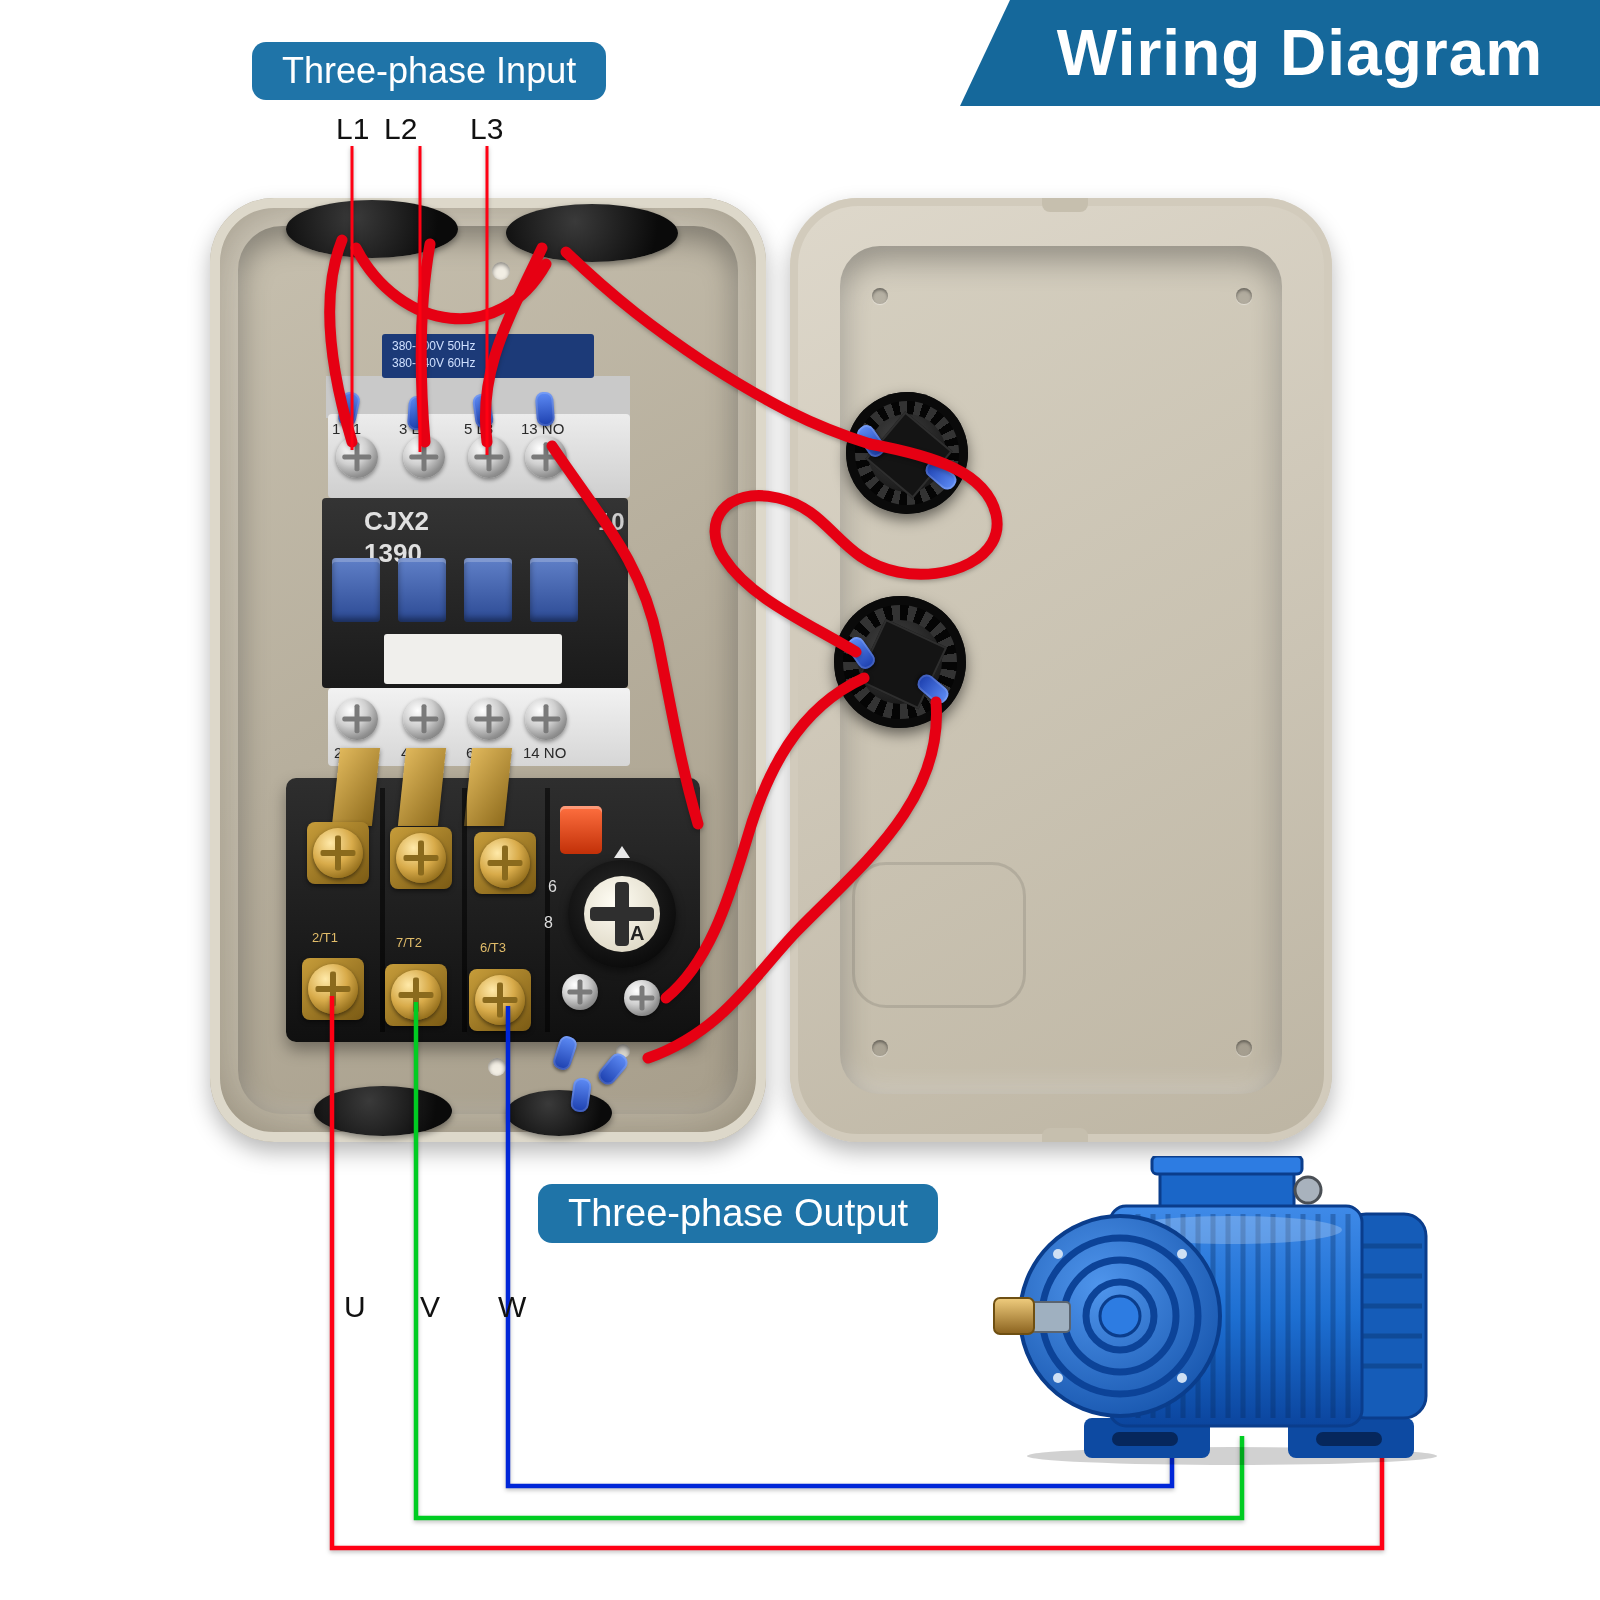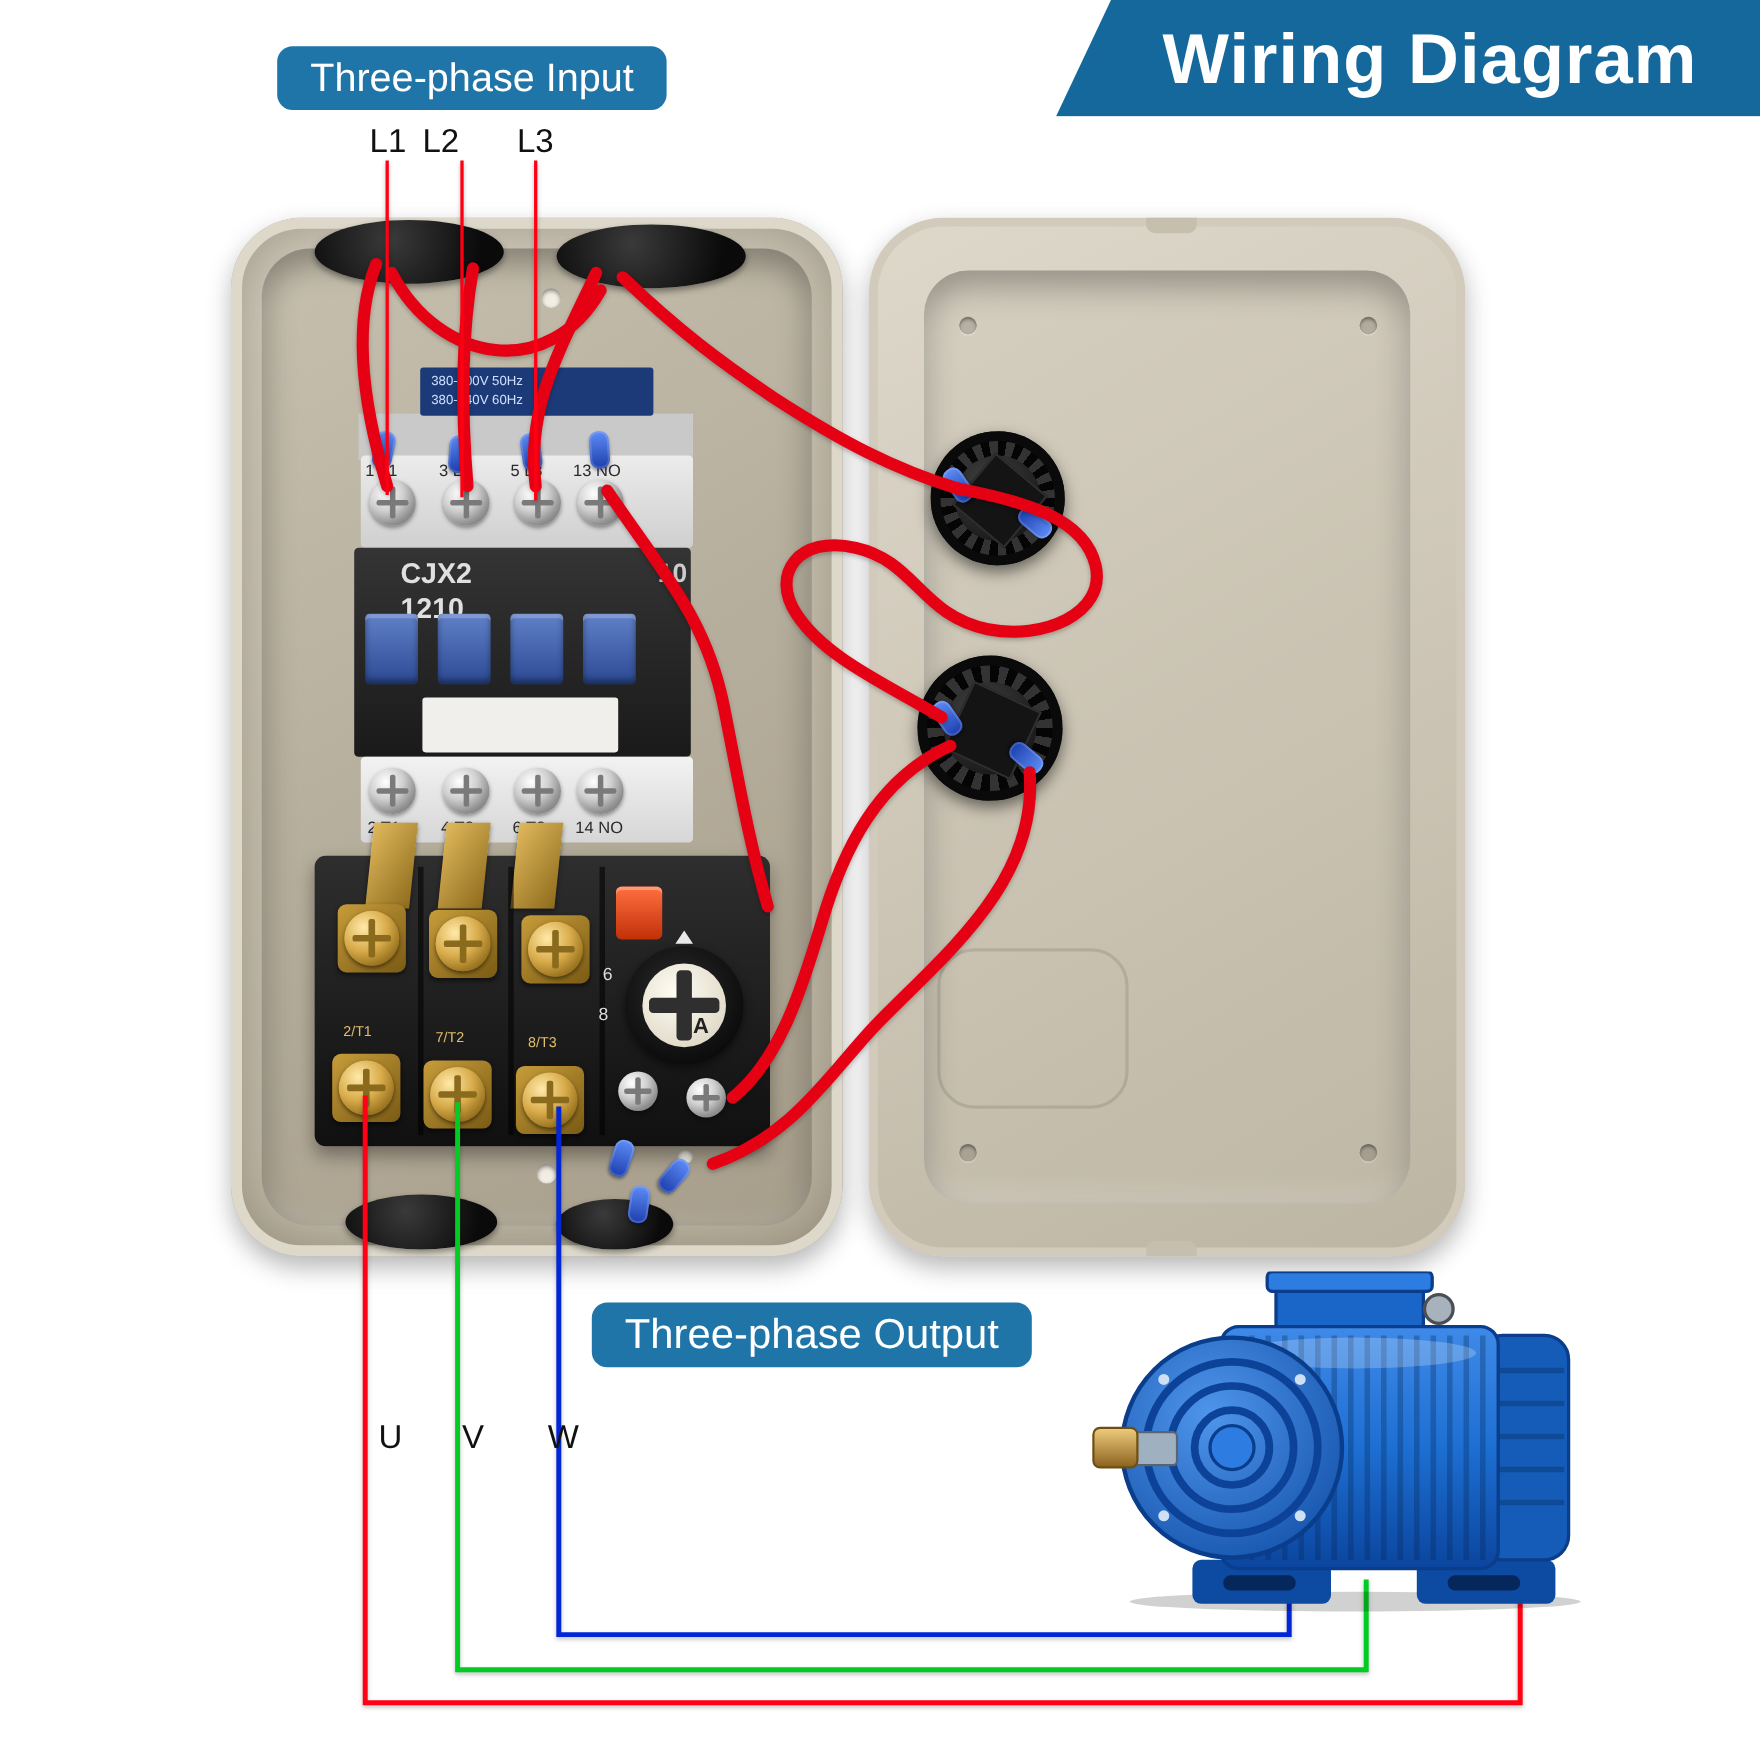"1210" span.model { text: 1210 -> 1390 }
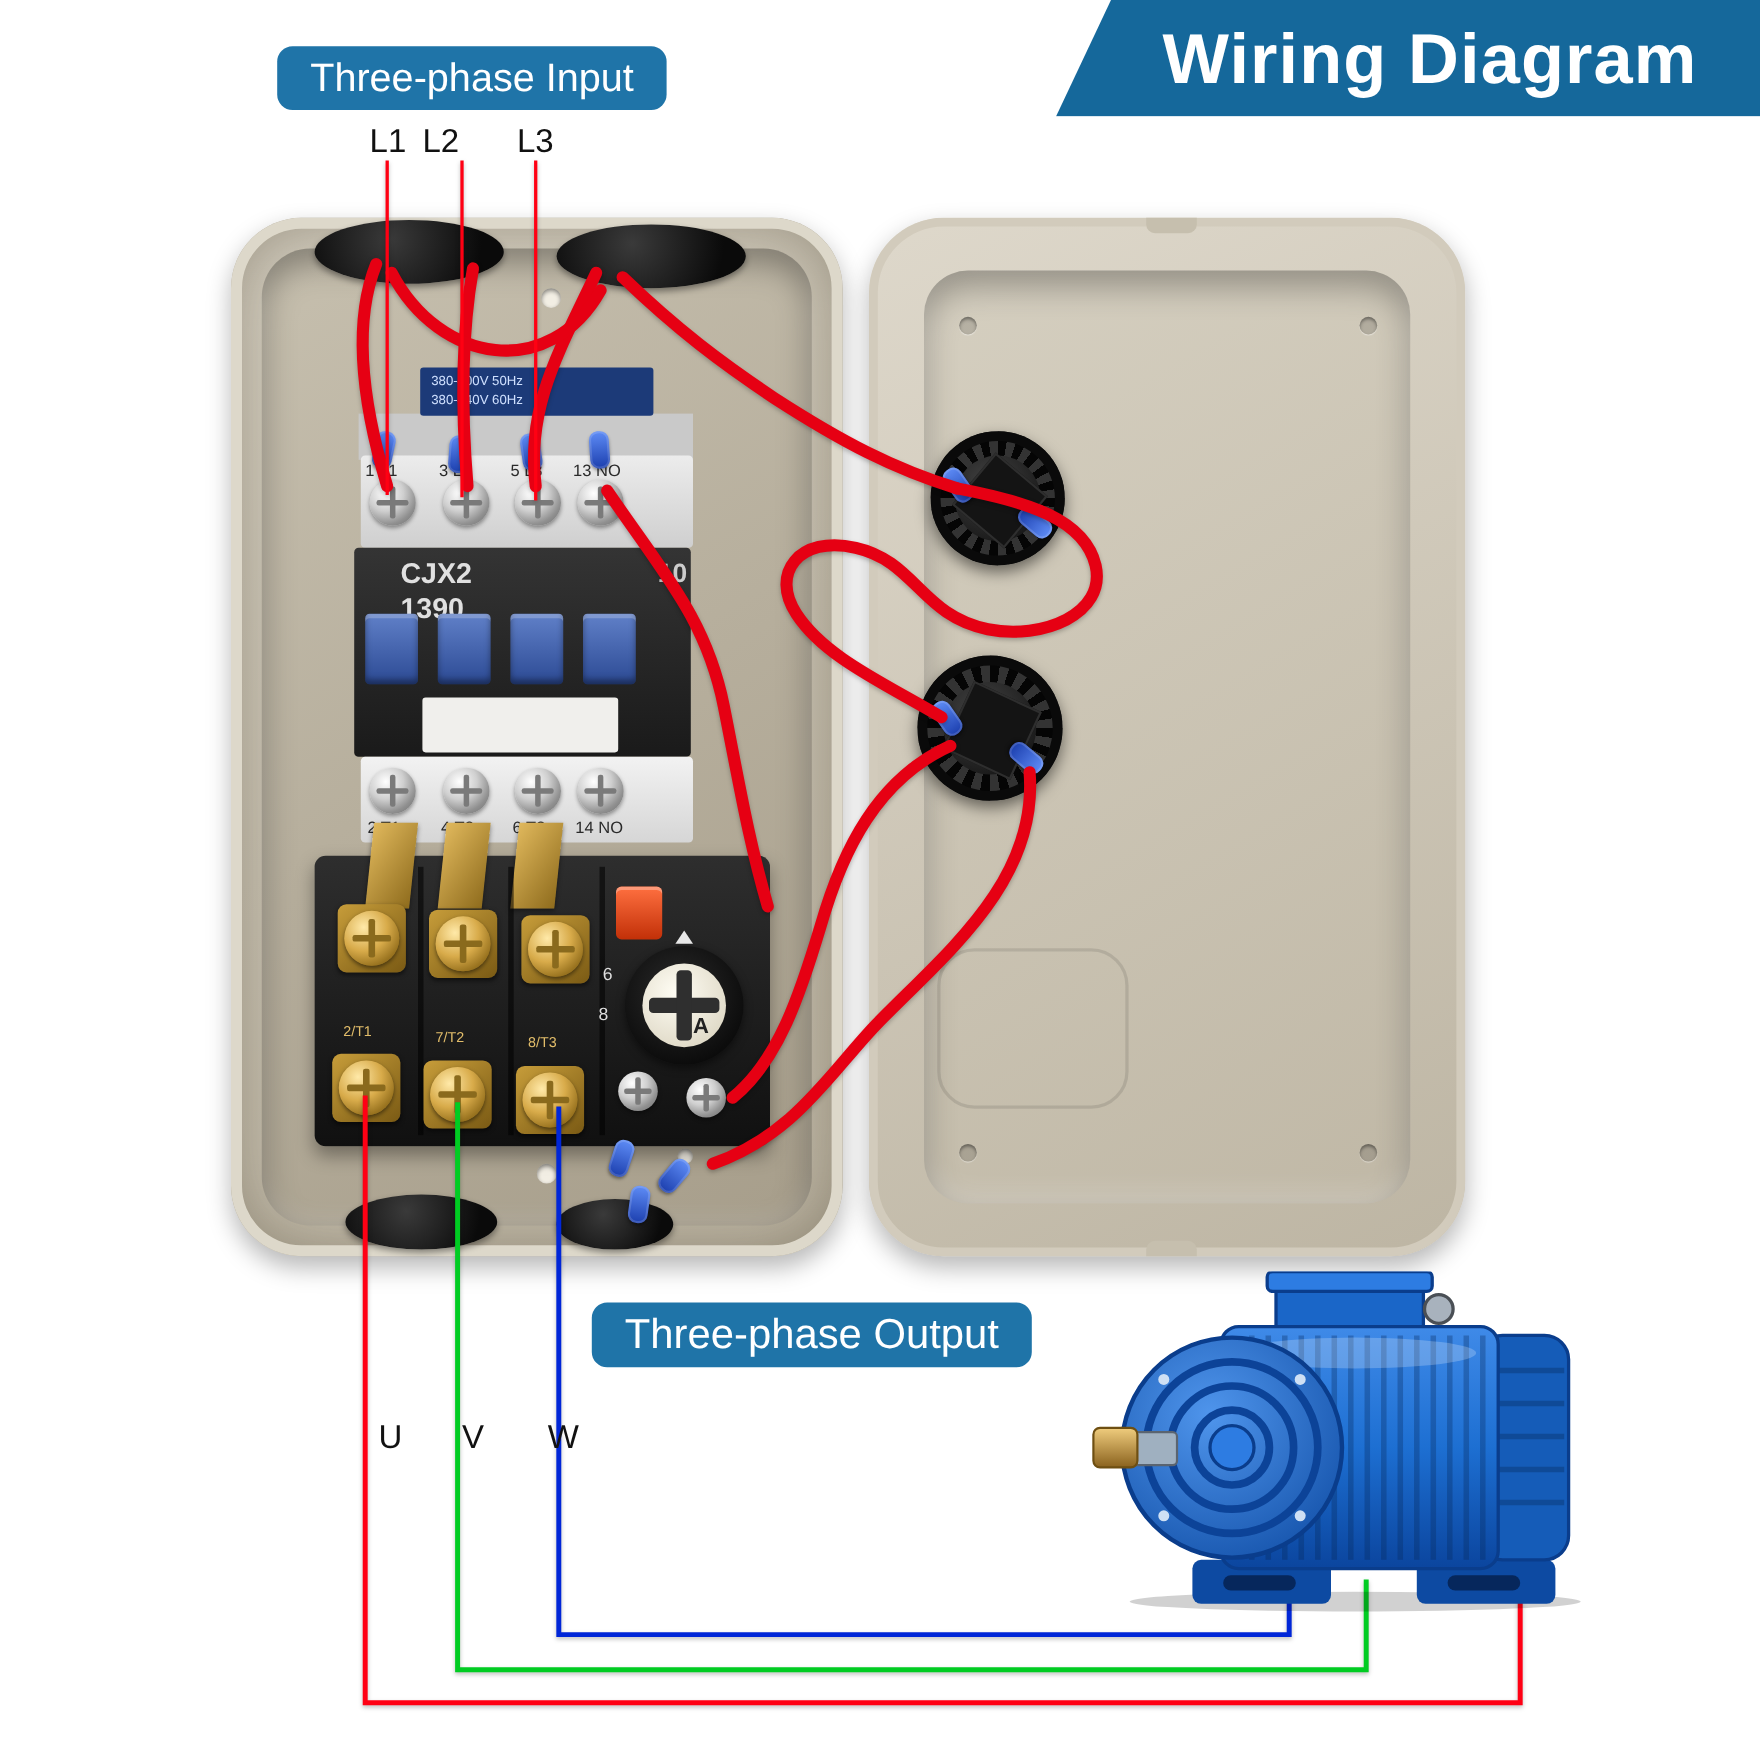"8/T3" span.rlabel { text: 8/T3 -> 6/T3 }
